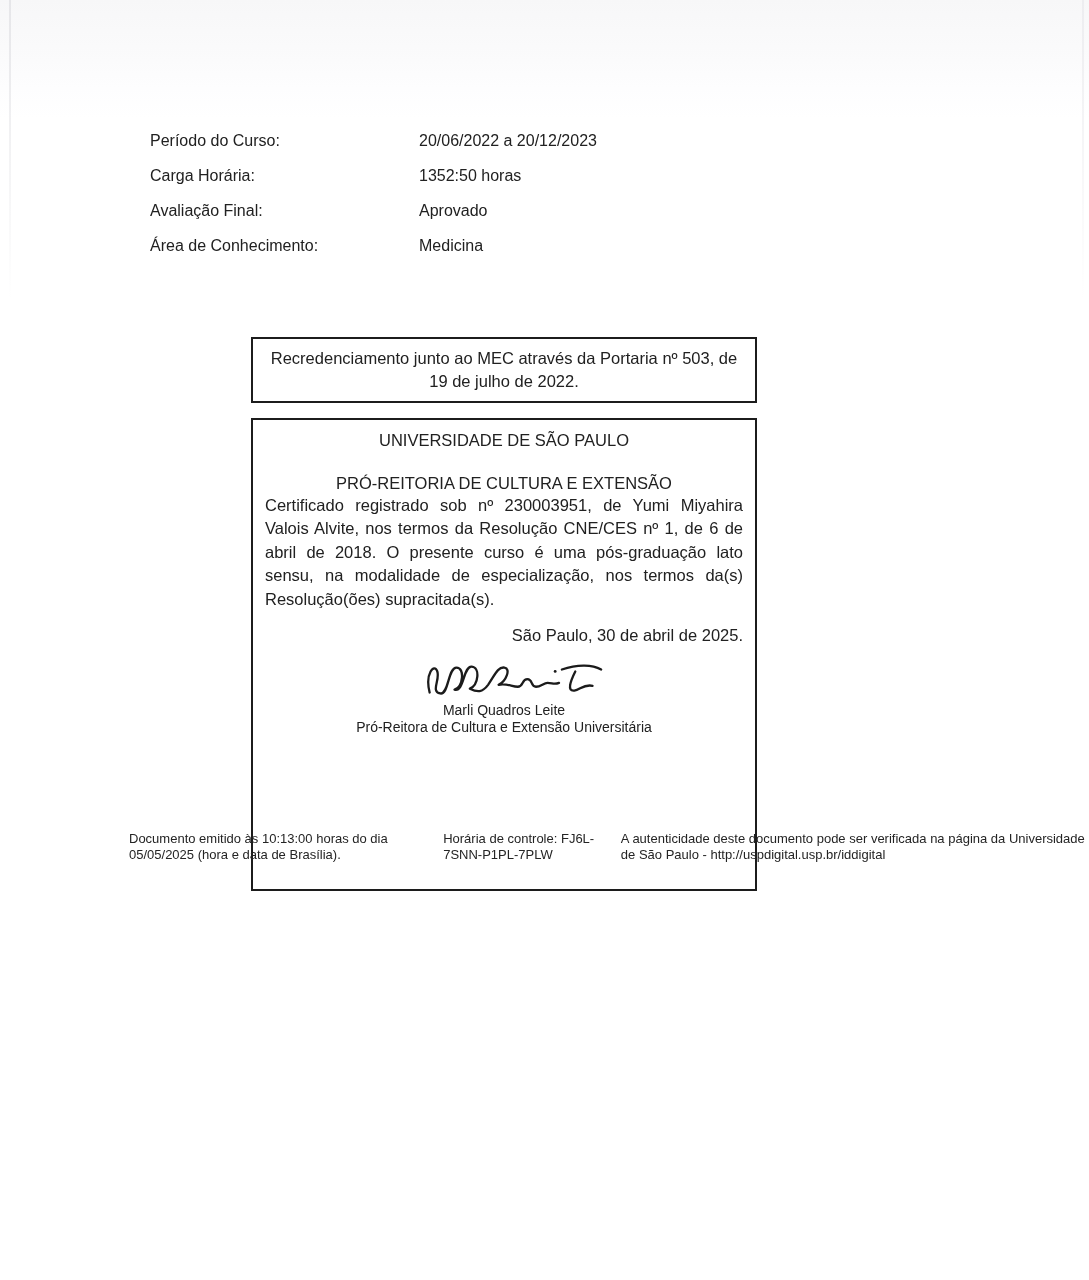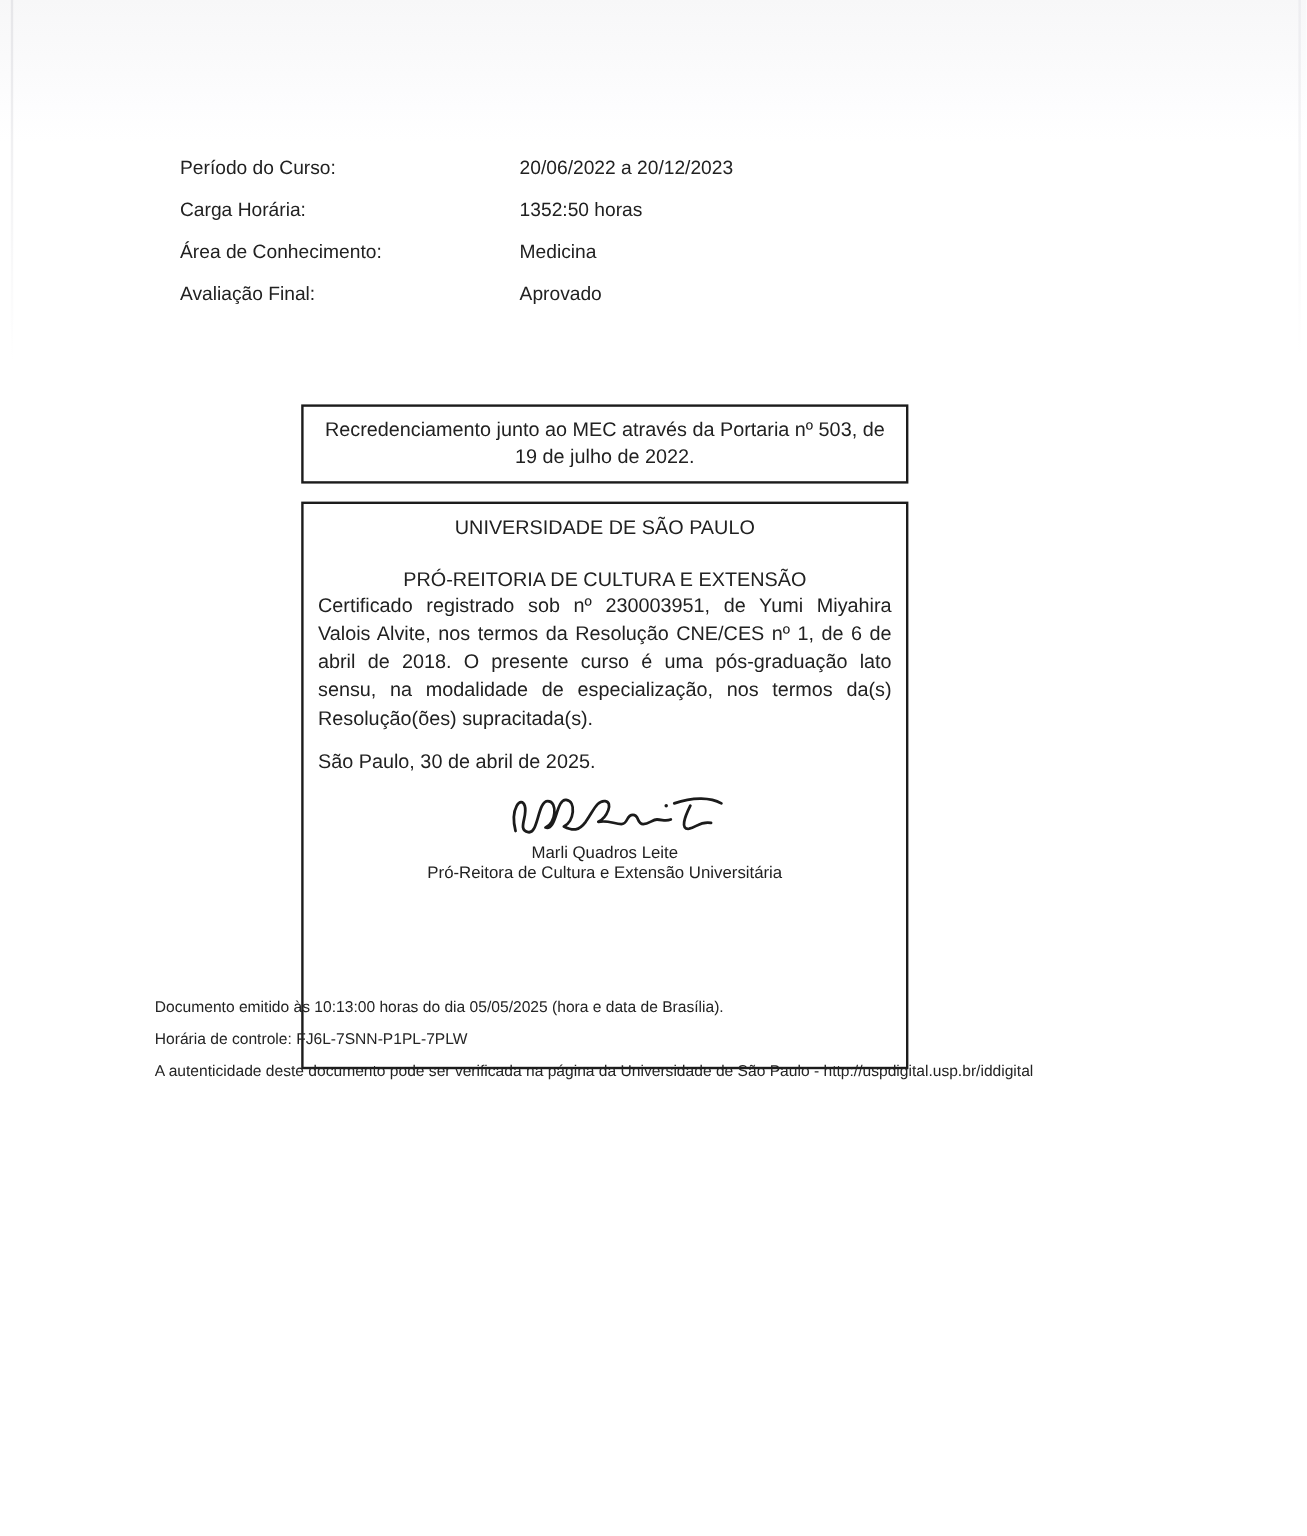"Período do Curso:" .field-row { gap: 14px -> none }
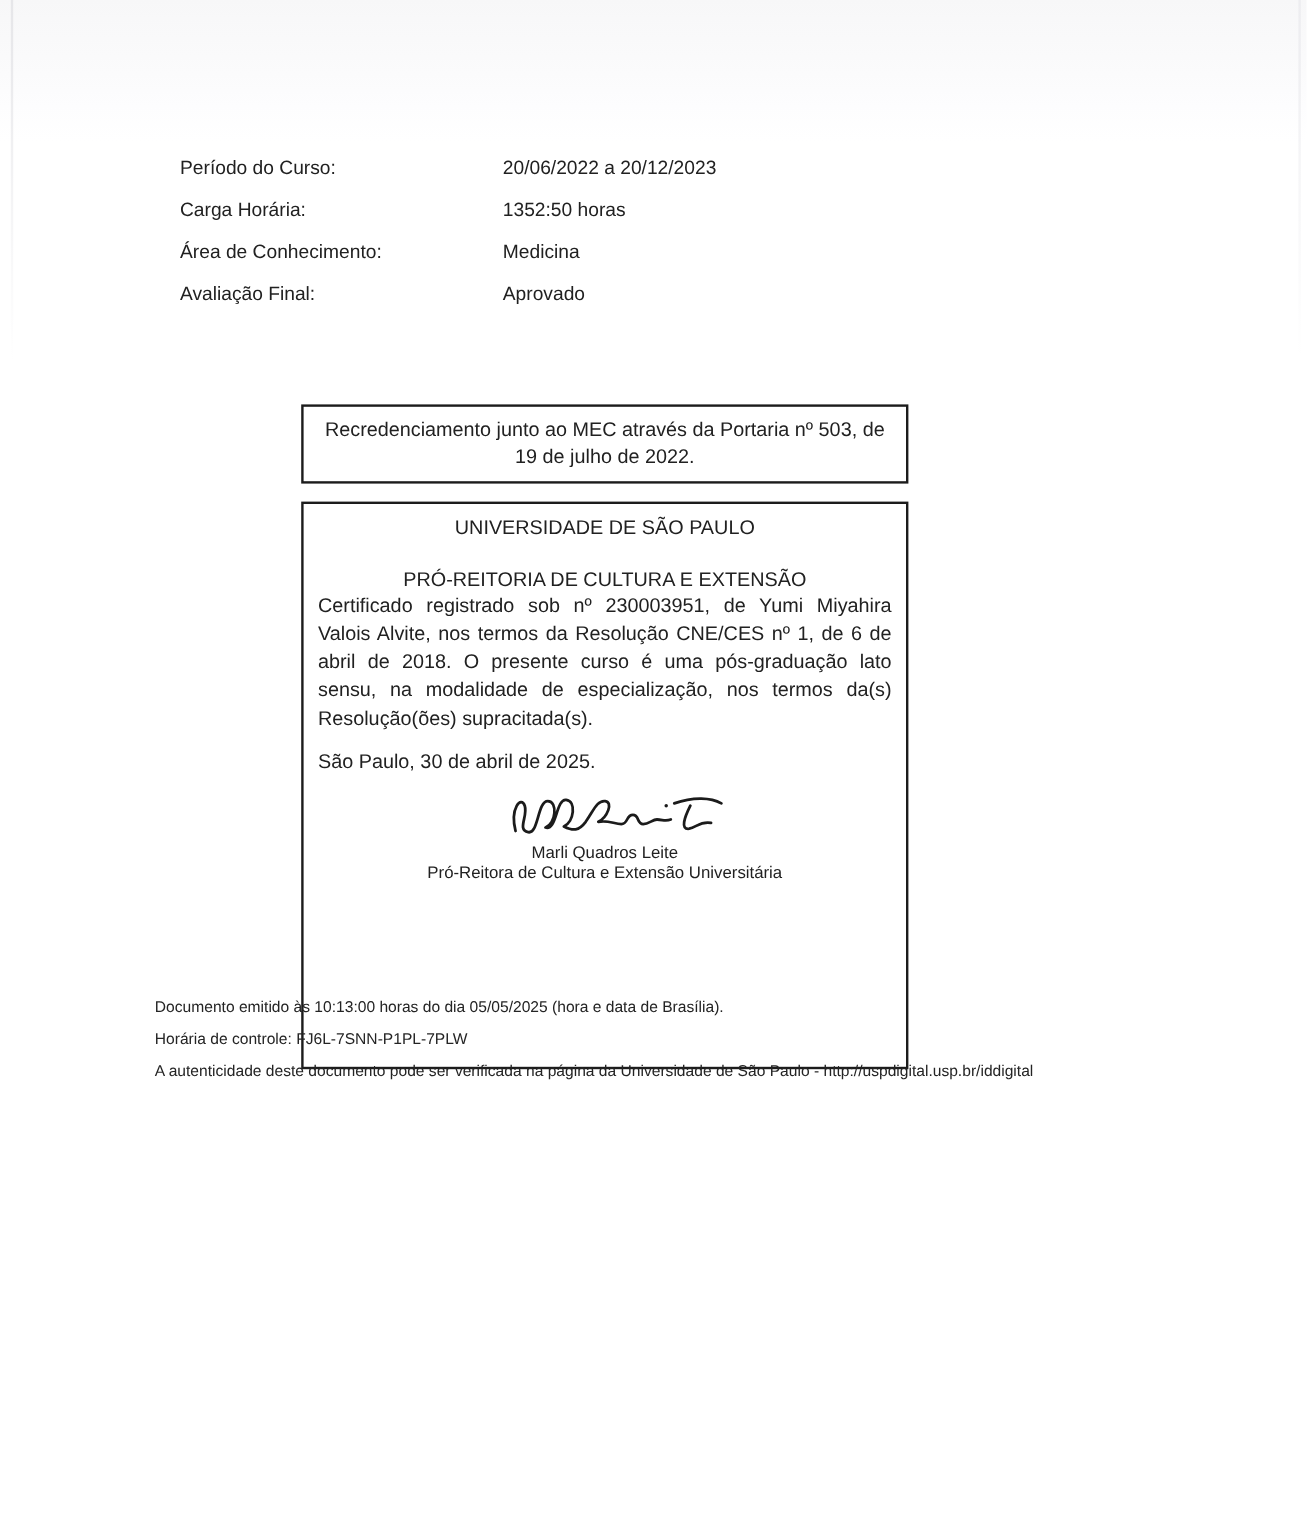"Área de Conhecimento:" div.field-row { order: before "Avaliação Final:" -> after "Avaliação Final:" }
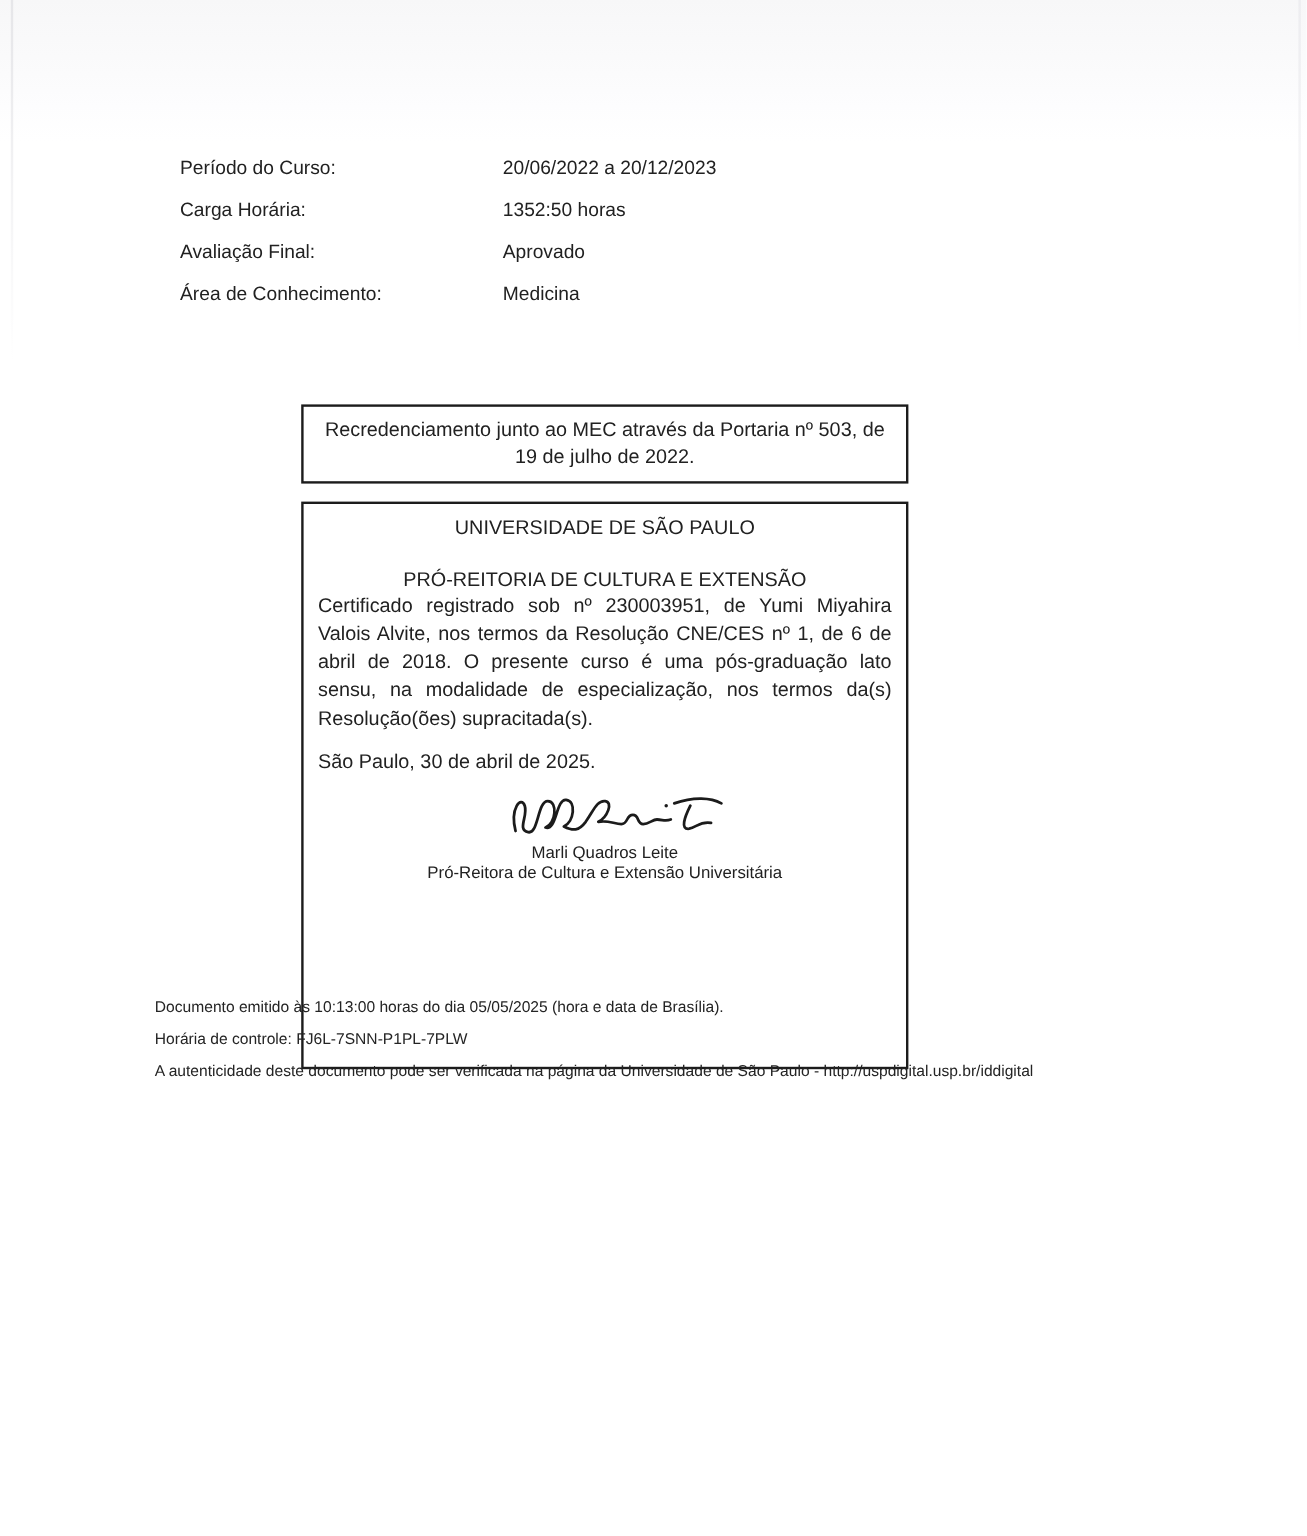"São Paulo, 30 de abril" .cert-place-date { text-align: left -> right }
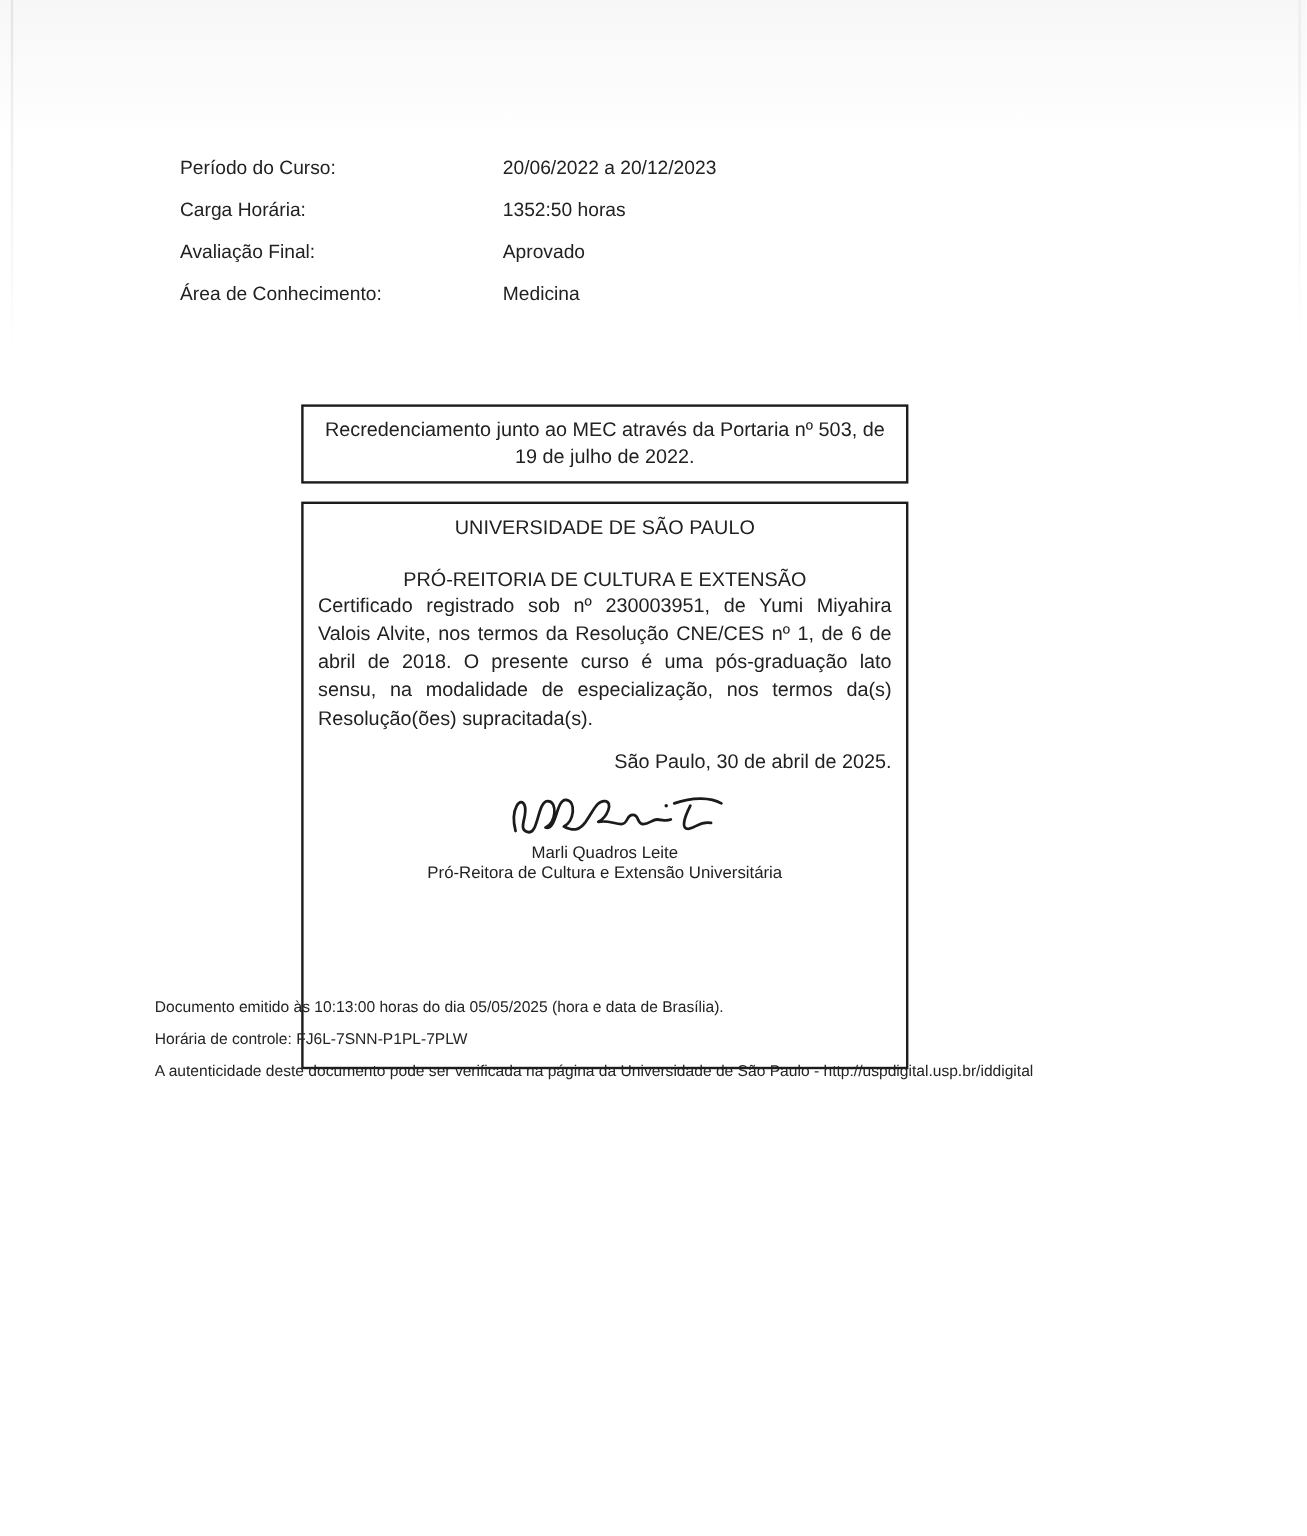"Documento emitido às 10:13:00 horas" .footer { flex-direction: column -> row }
